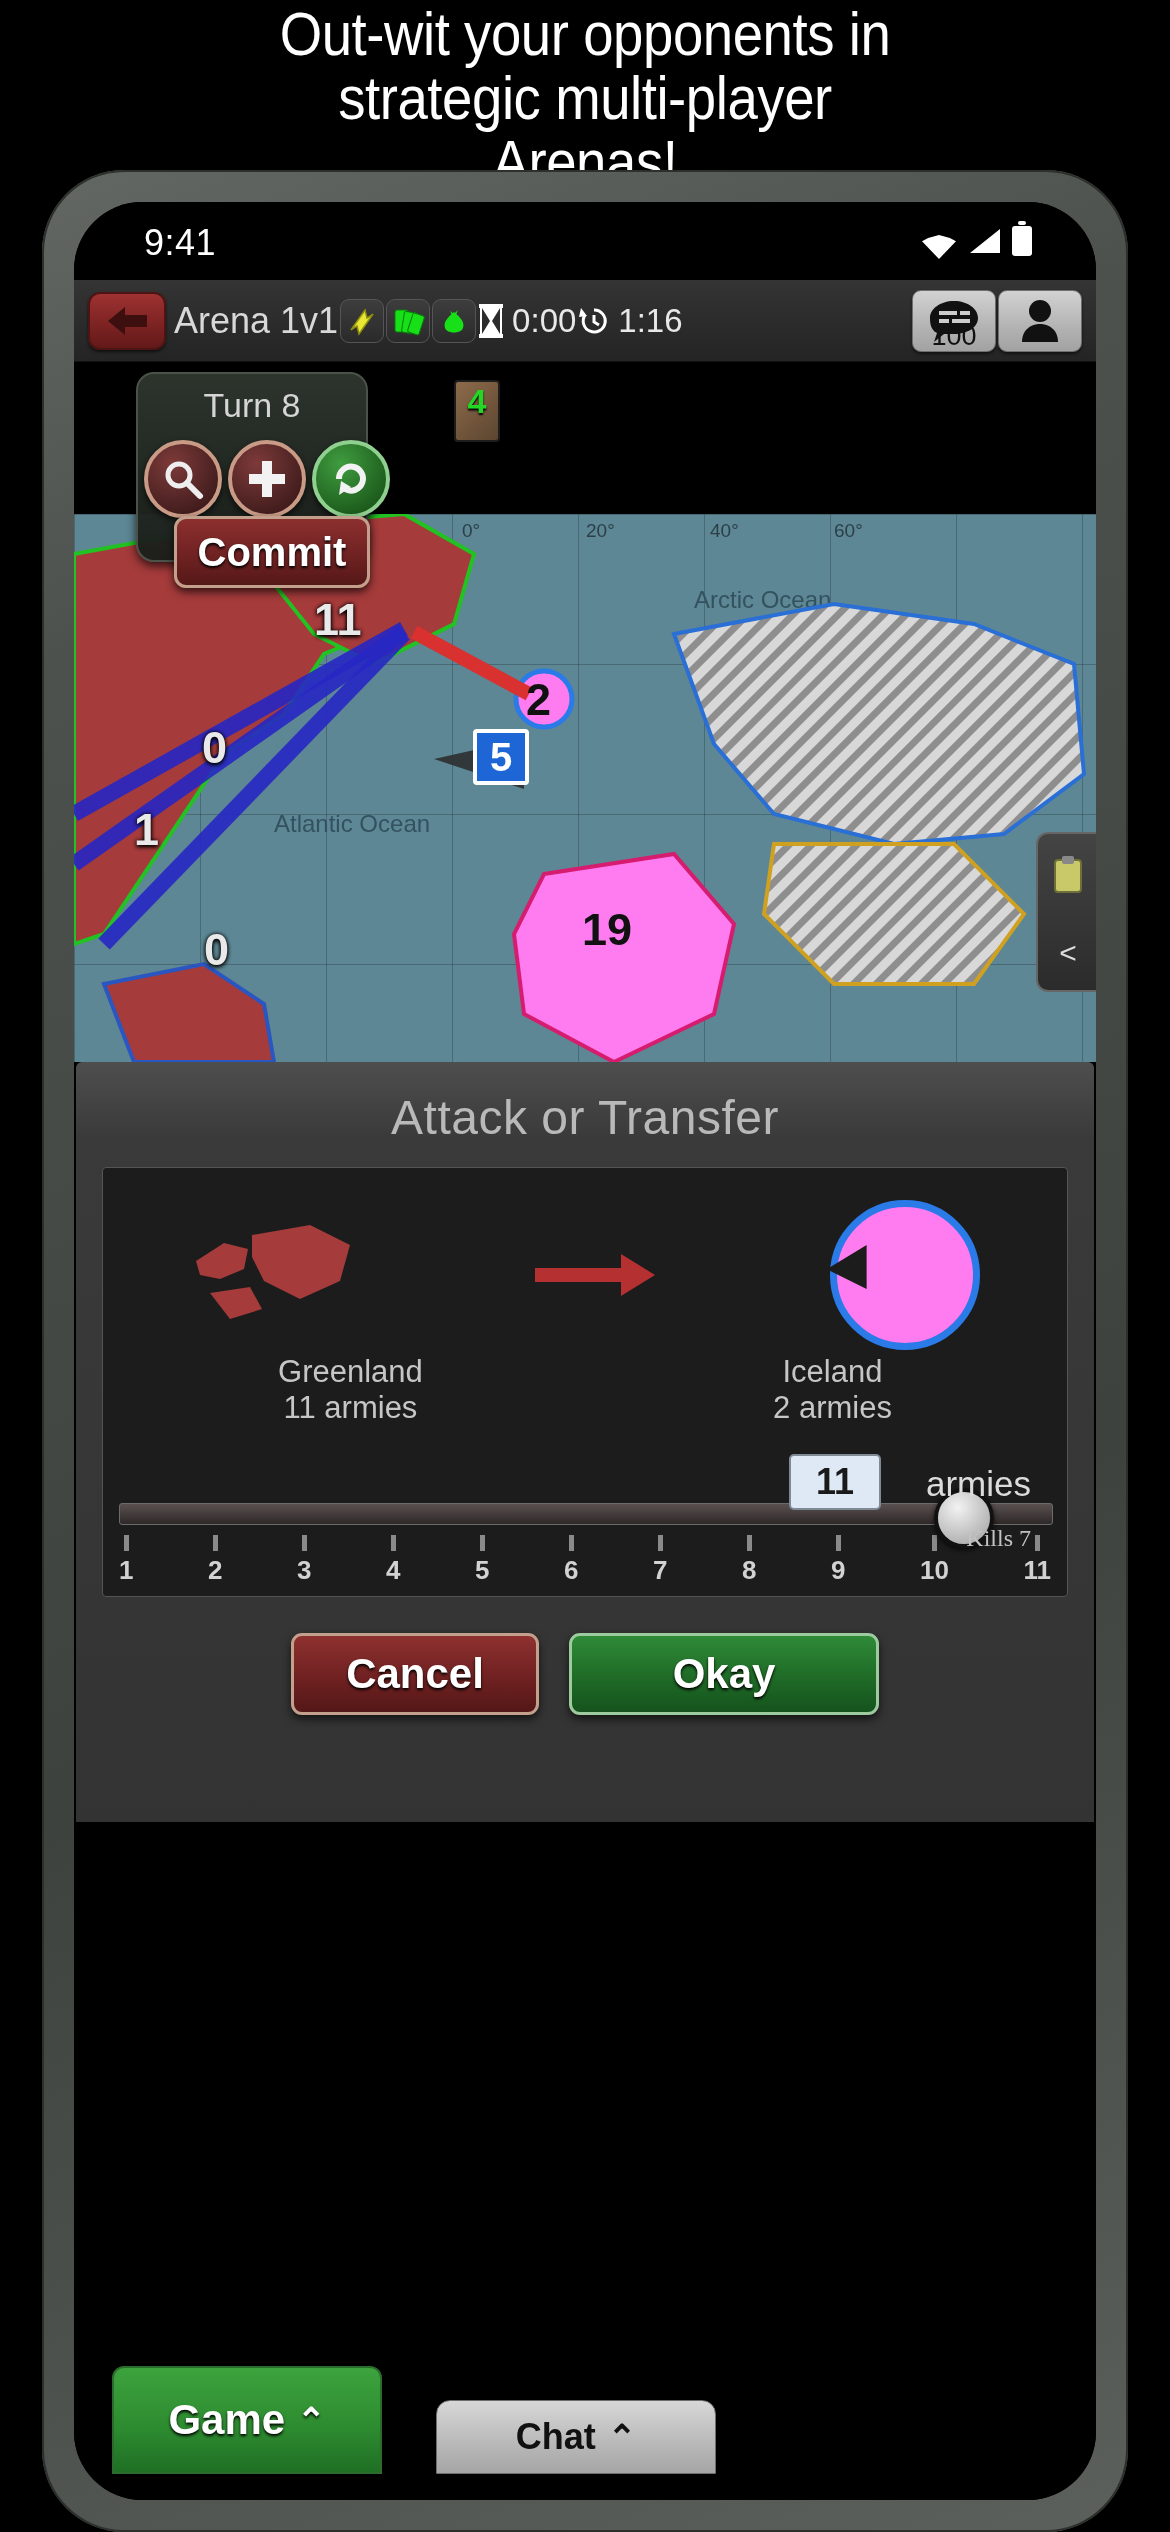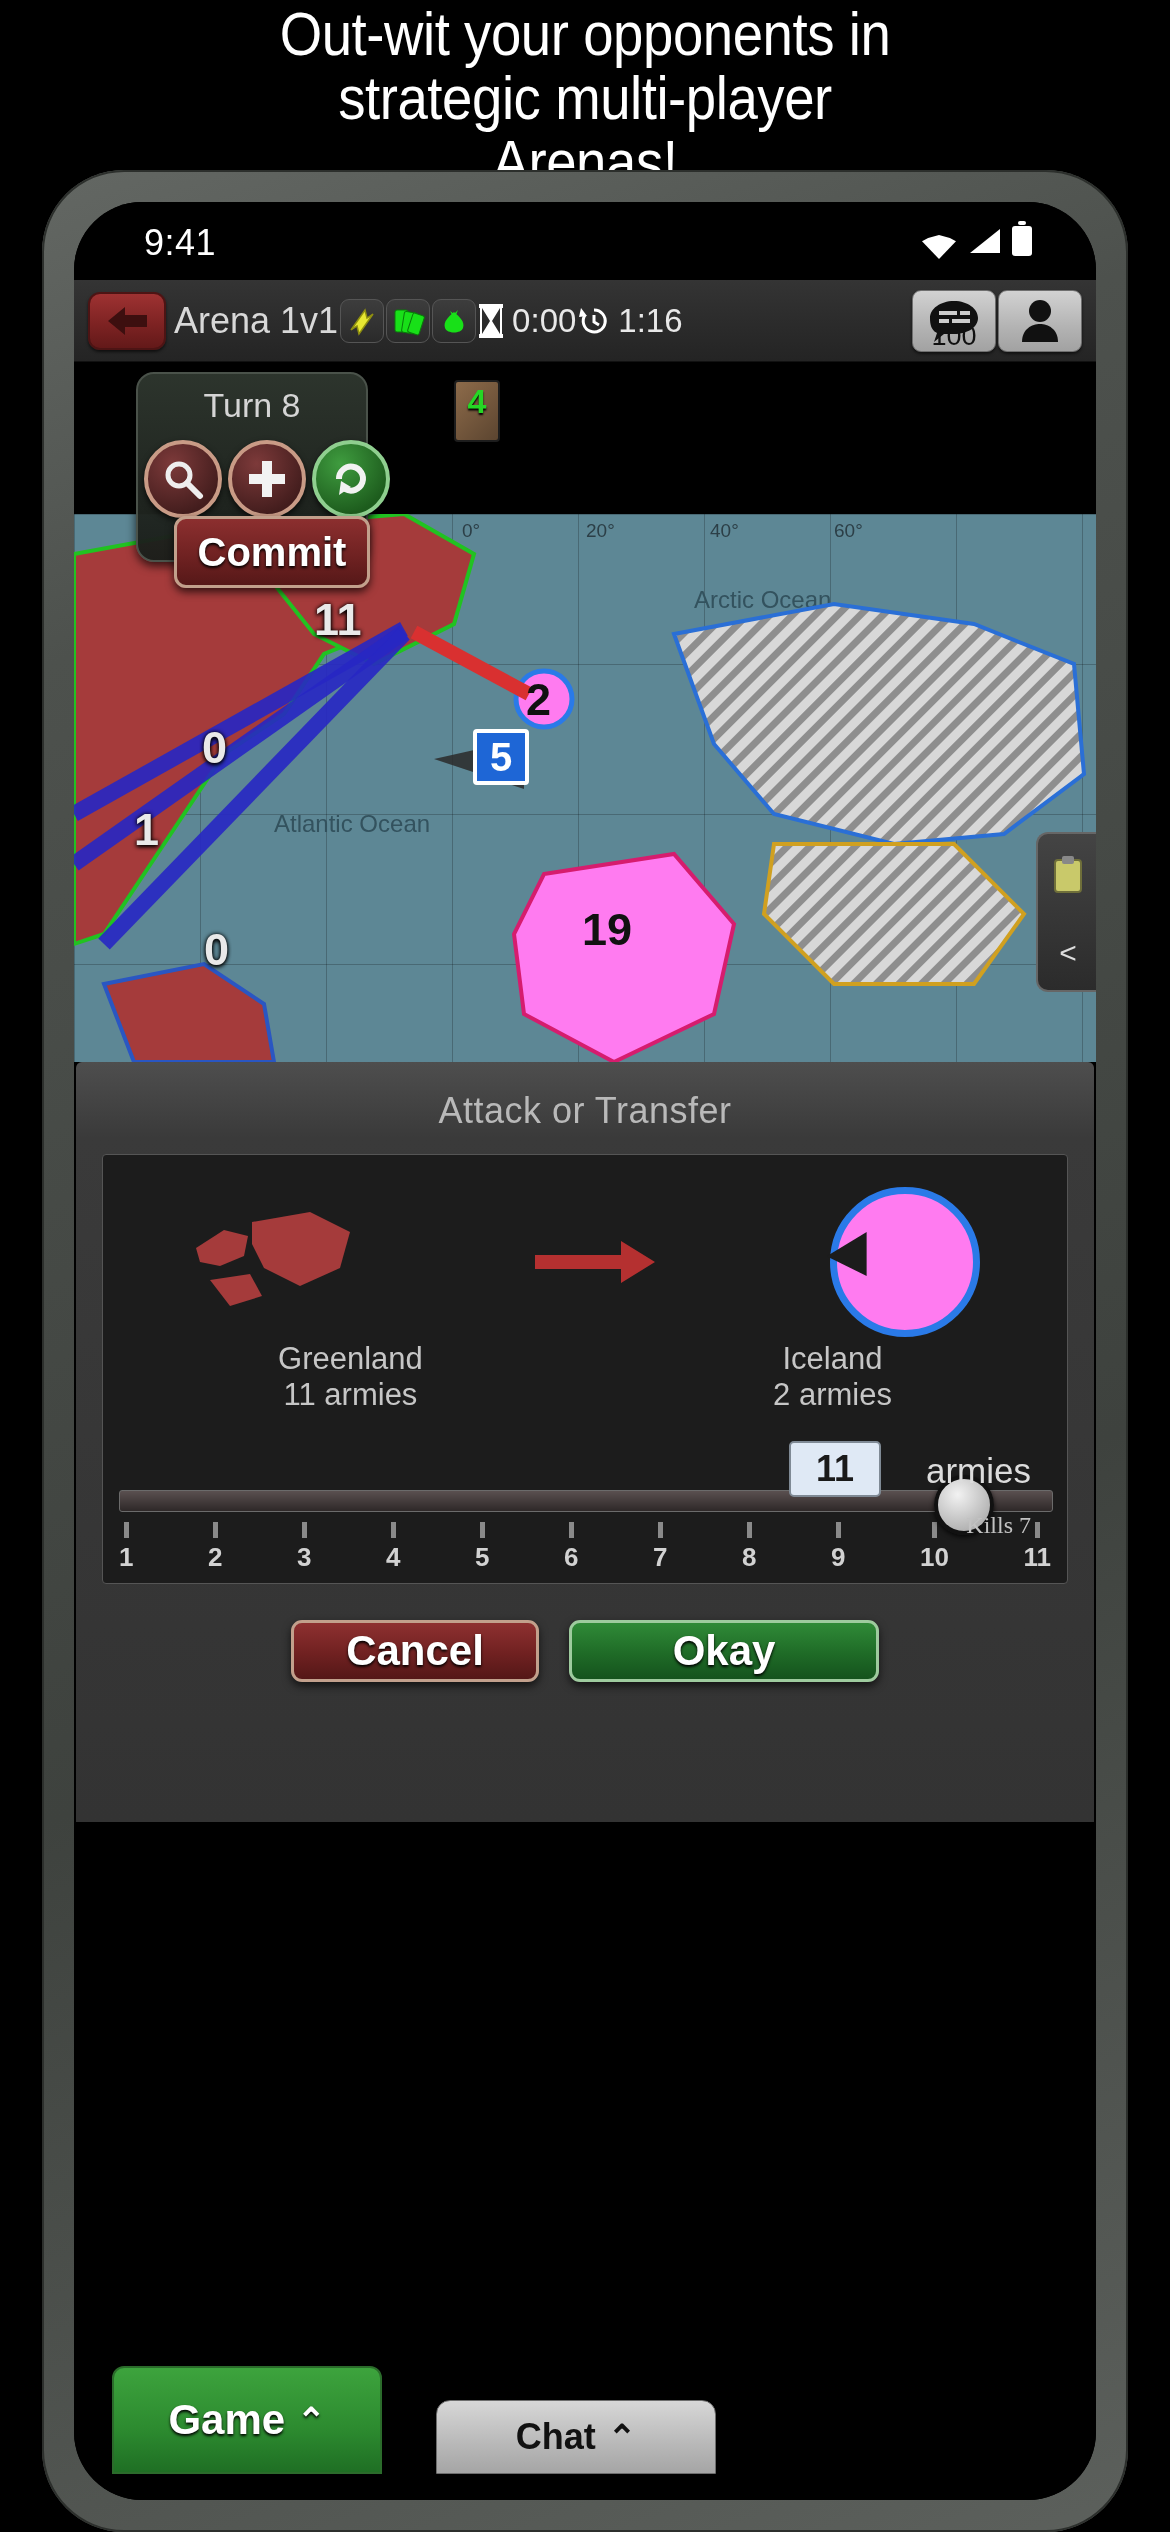"Attack or Transfer" .dlg-title { font-size: 36px -> 48px }
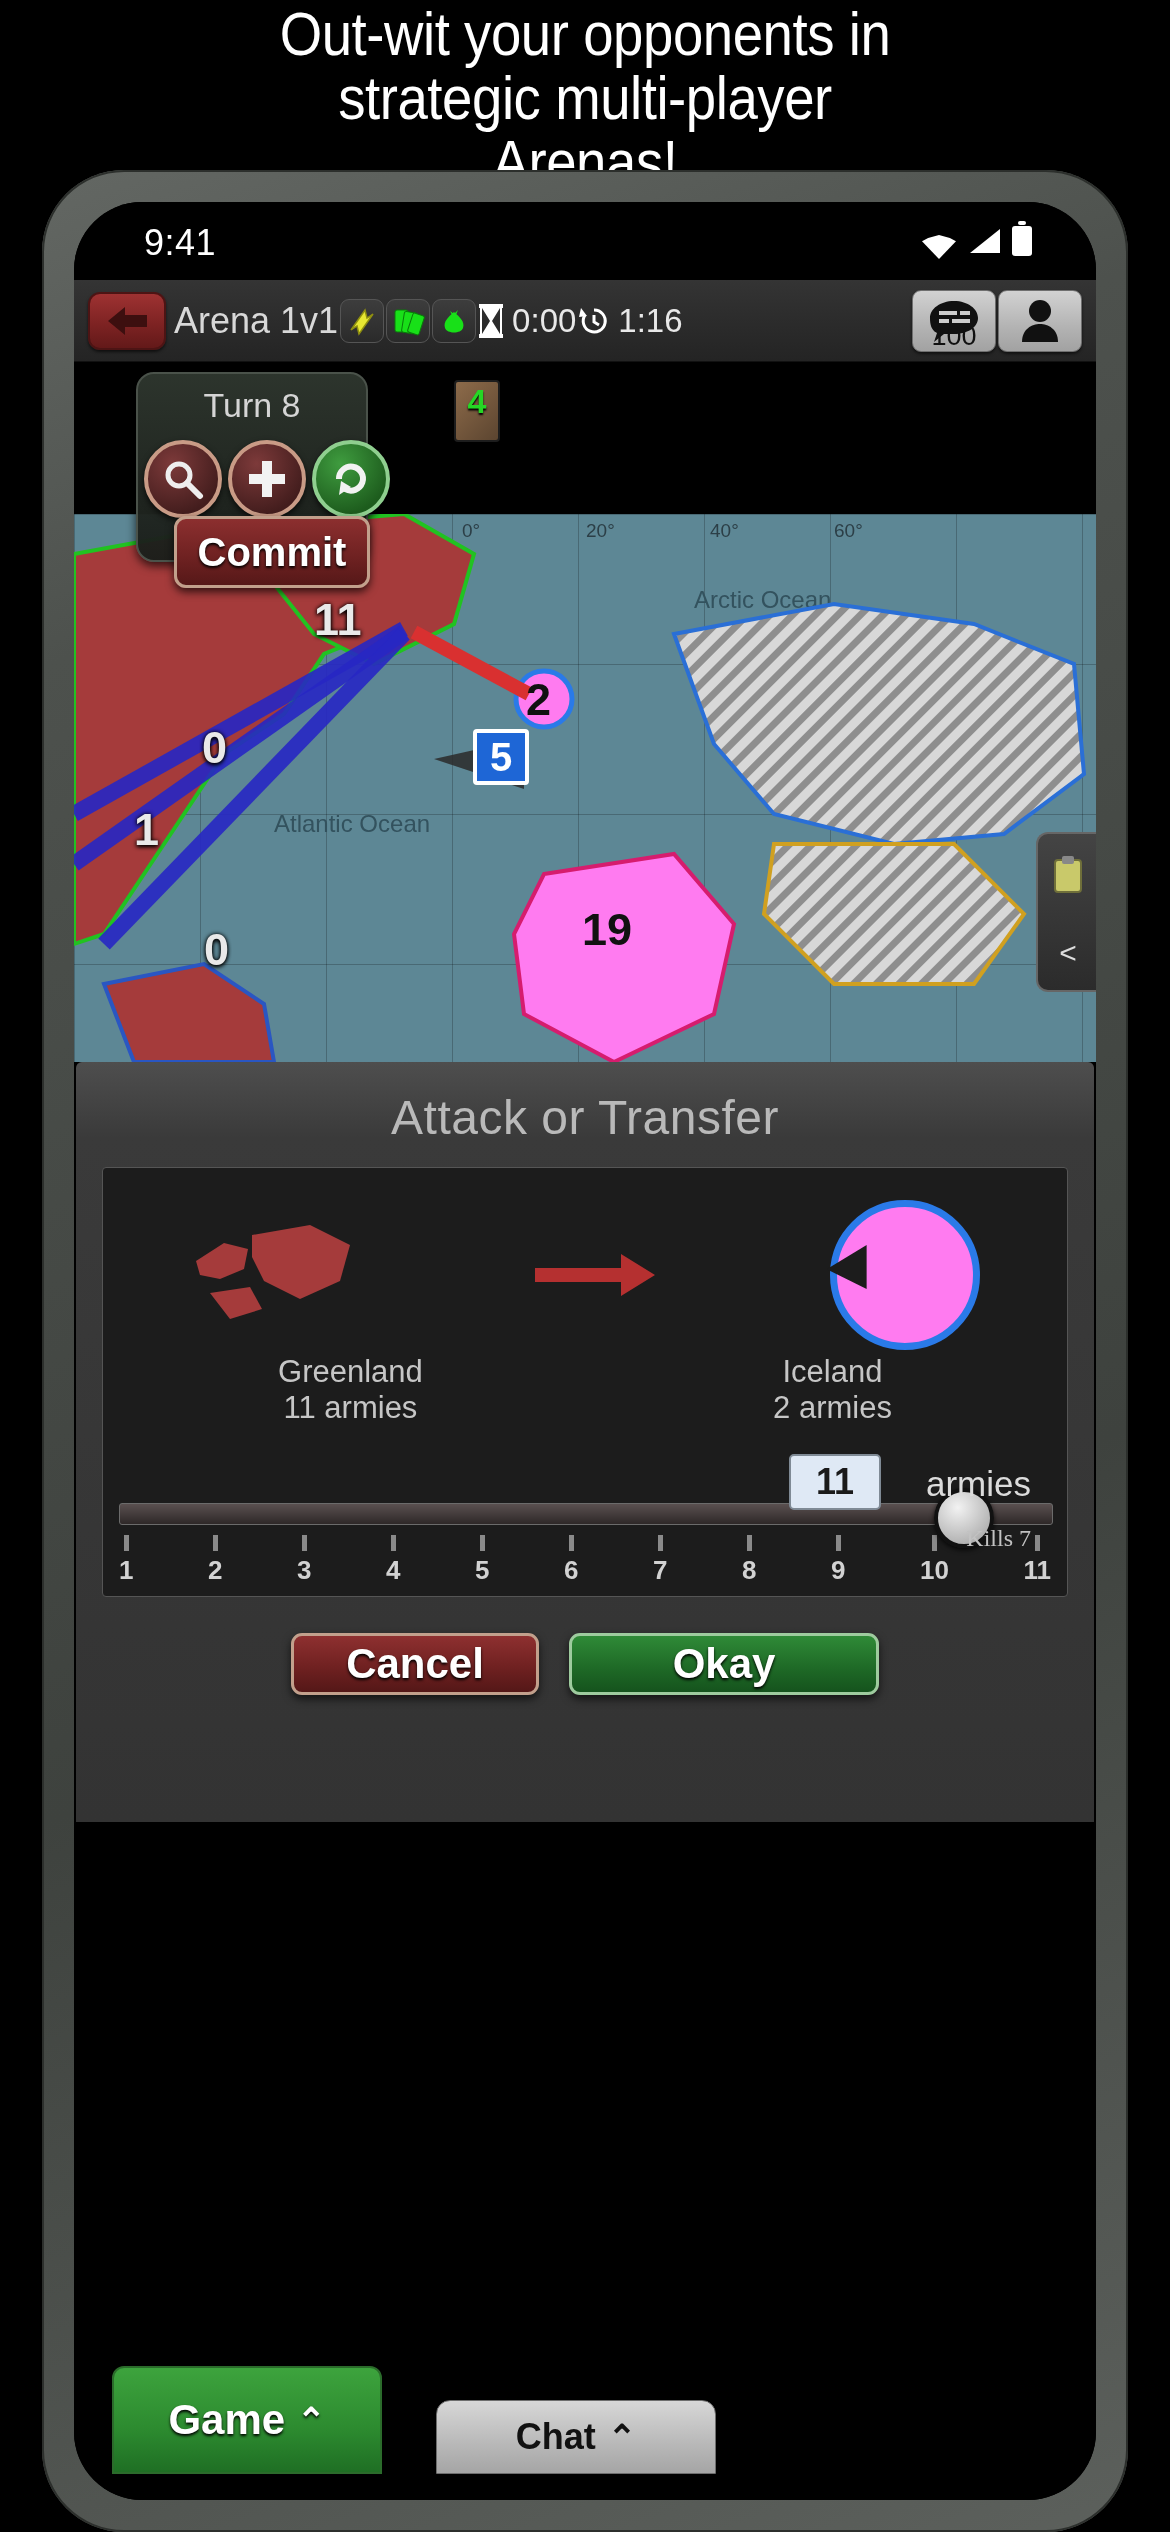"Cancel" .btn { height: 62px -> 82px }
